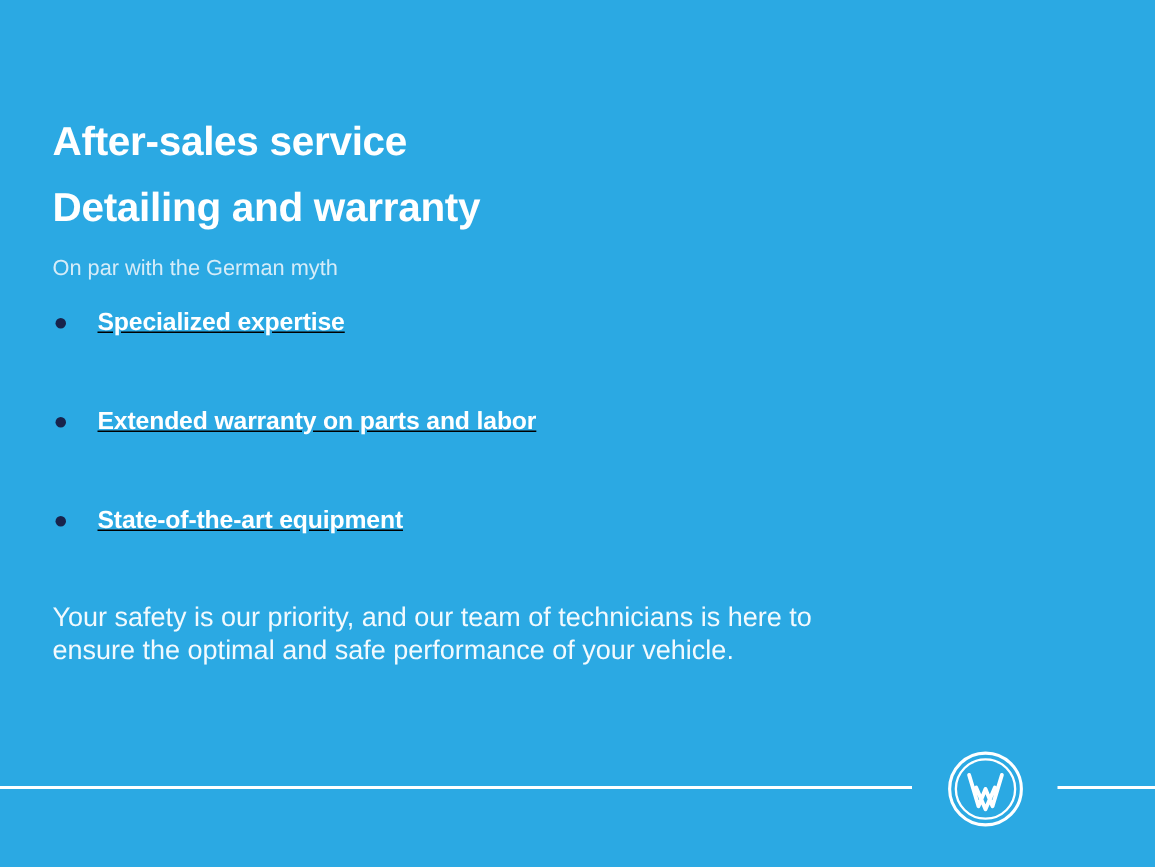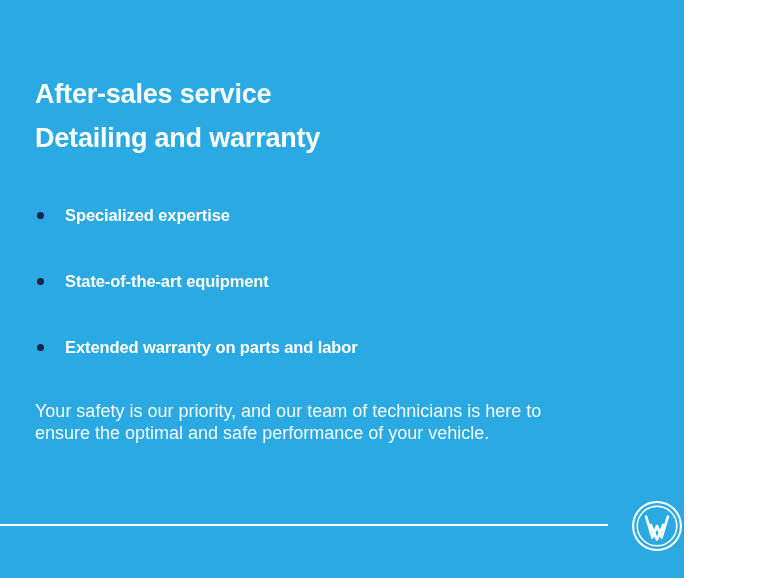"After-sales service" #slide { width: 684px -> 770px }
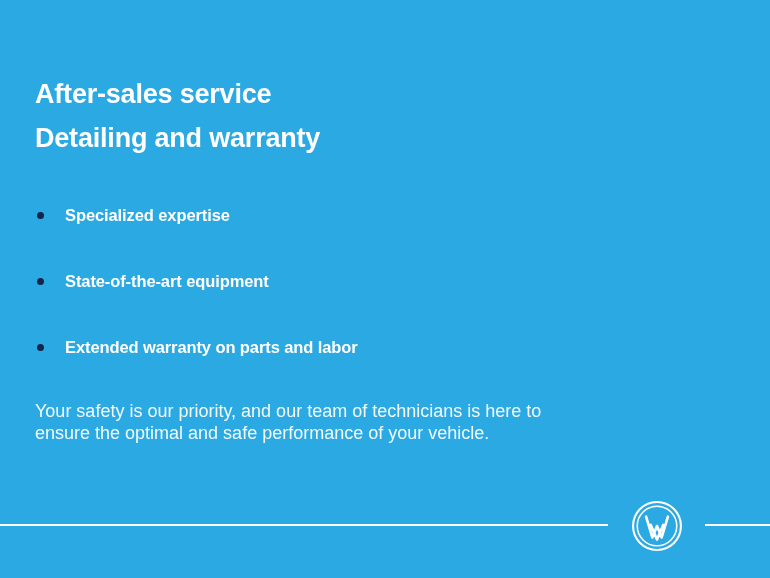"On par with the German" div.subtitle { html: none -> <div>On par with the German myth</div> }
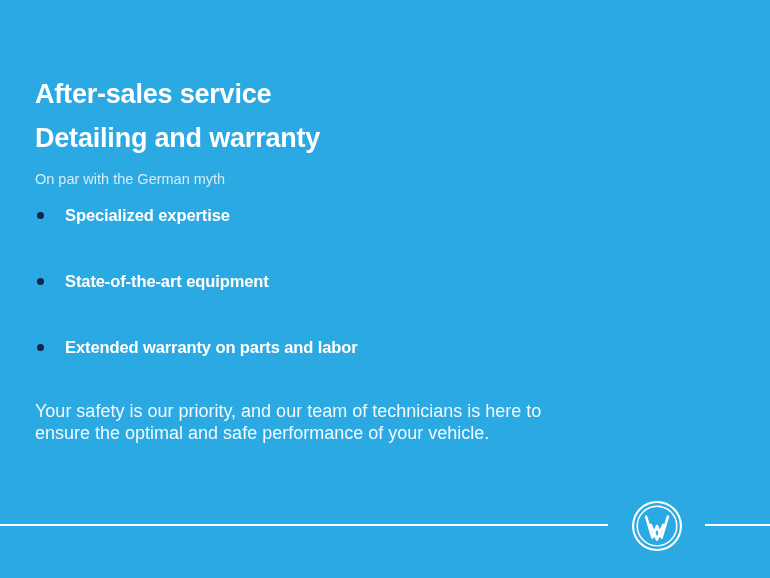"Specialized expertise" .bullet-item { text-decoration: none -> underline }
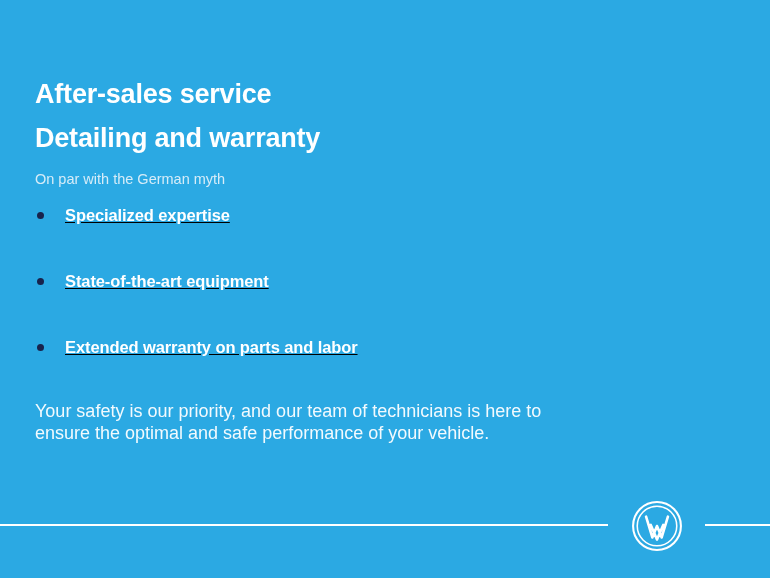"State-of-the-art equipment" li.bullet-item { order: before "Extended warranty on parts and" -> after "Extended warranty on parts and" }
